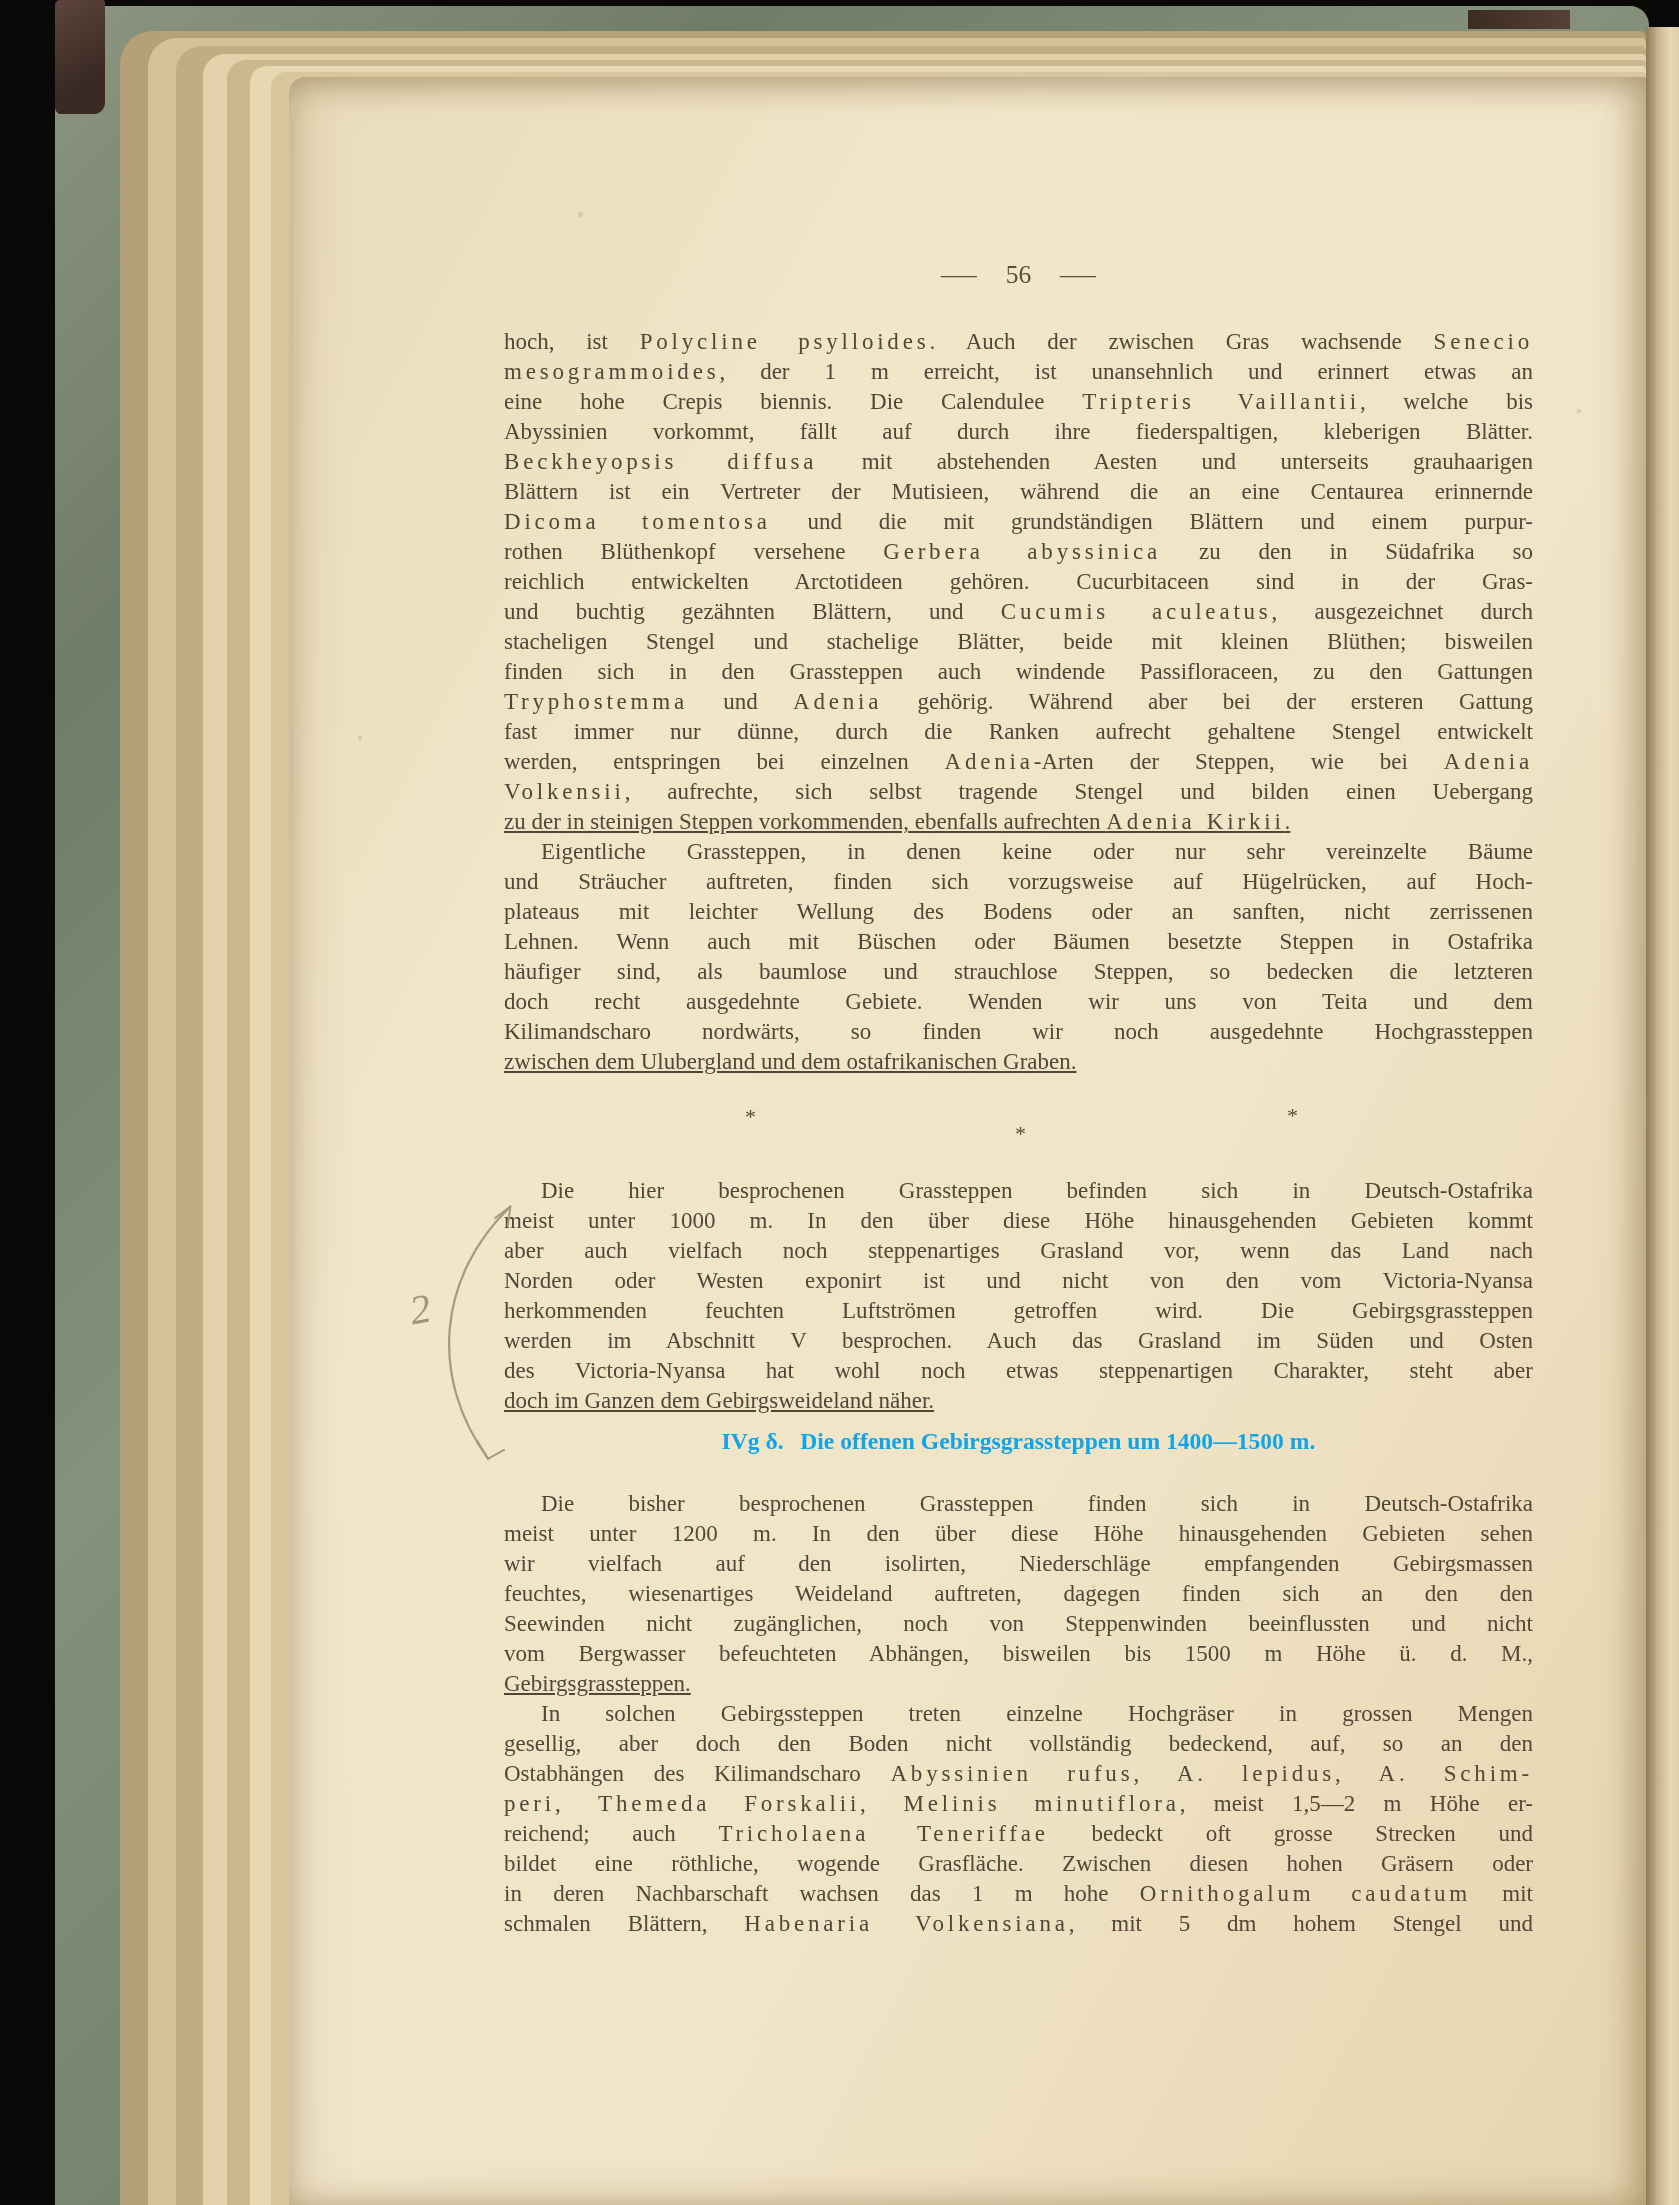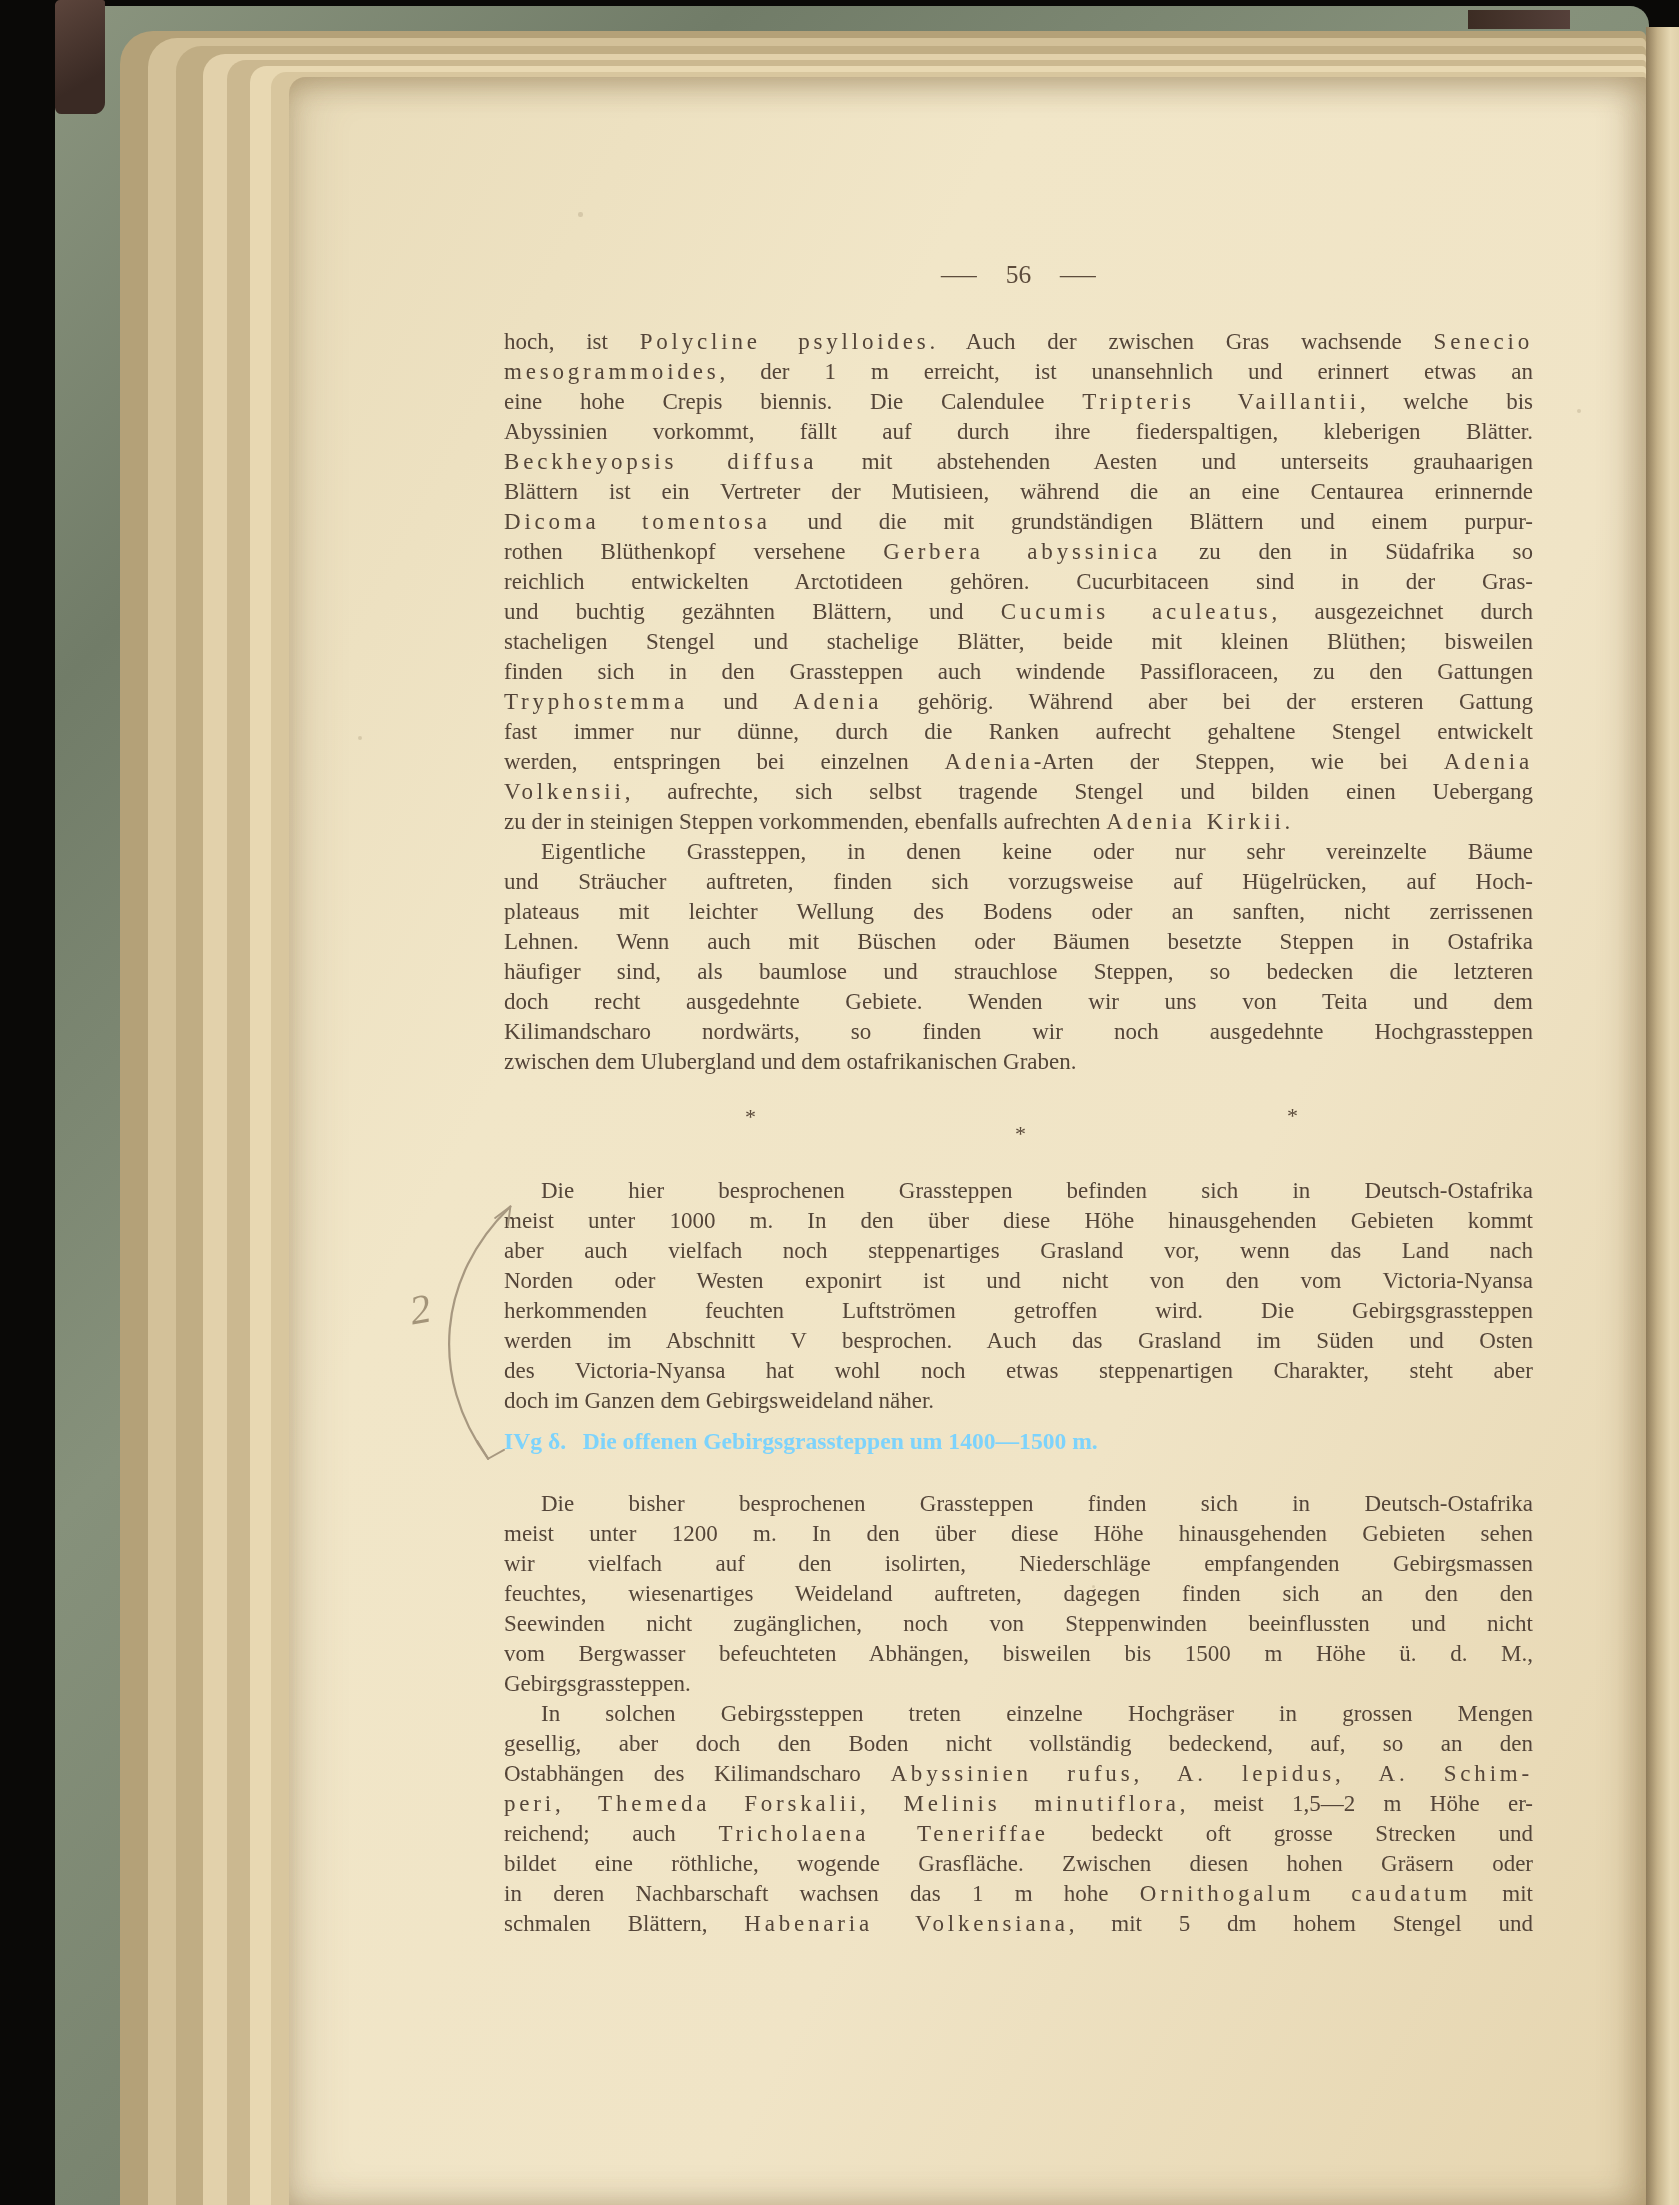"zu der in steinigen Steppen" .tl.end { text-decoration: none -> underline }
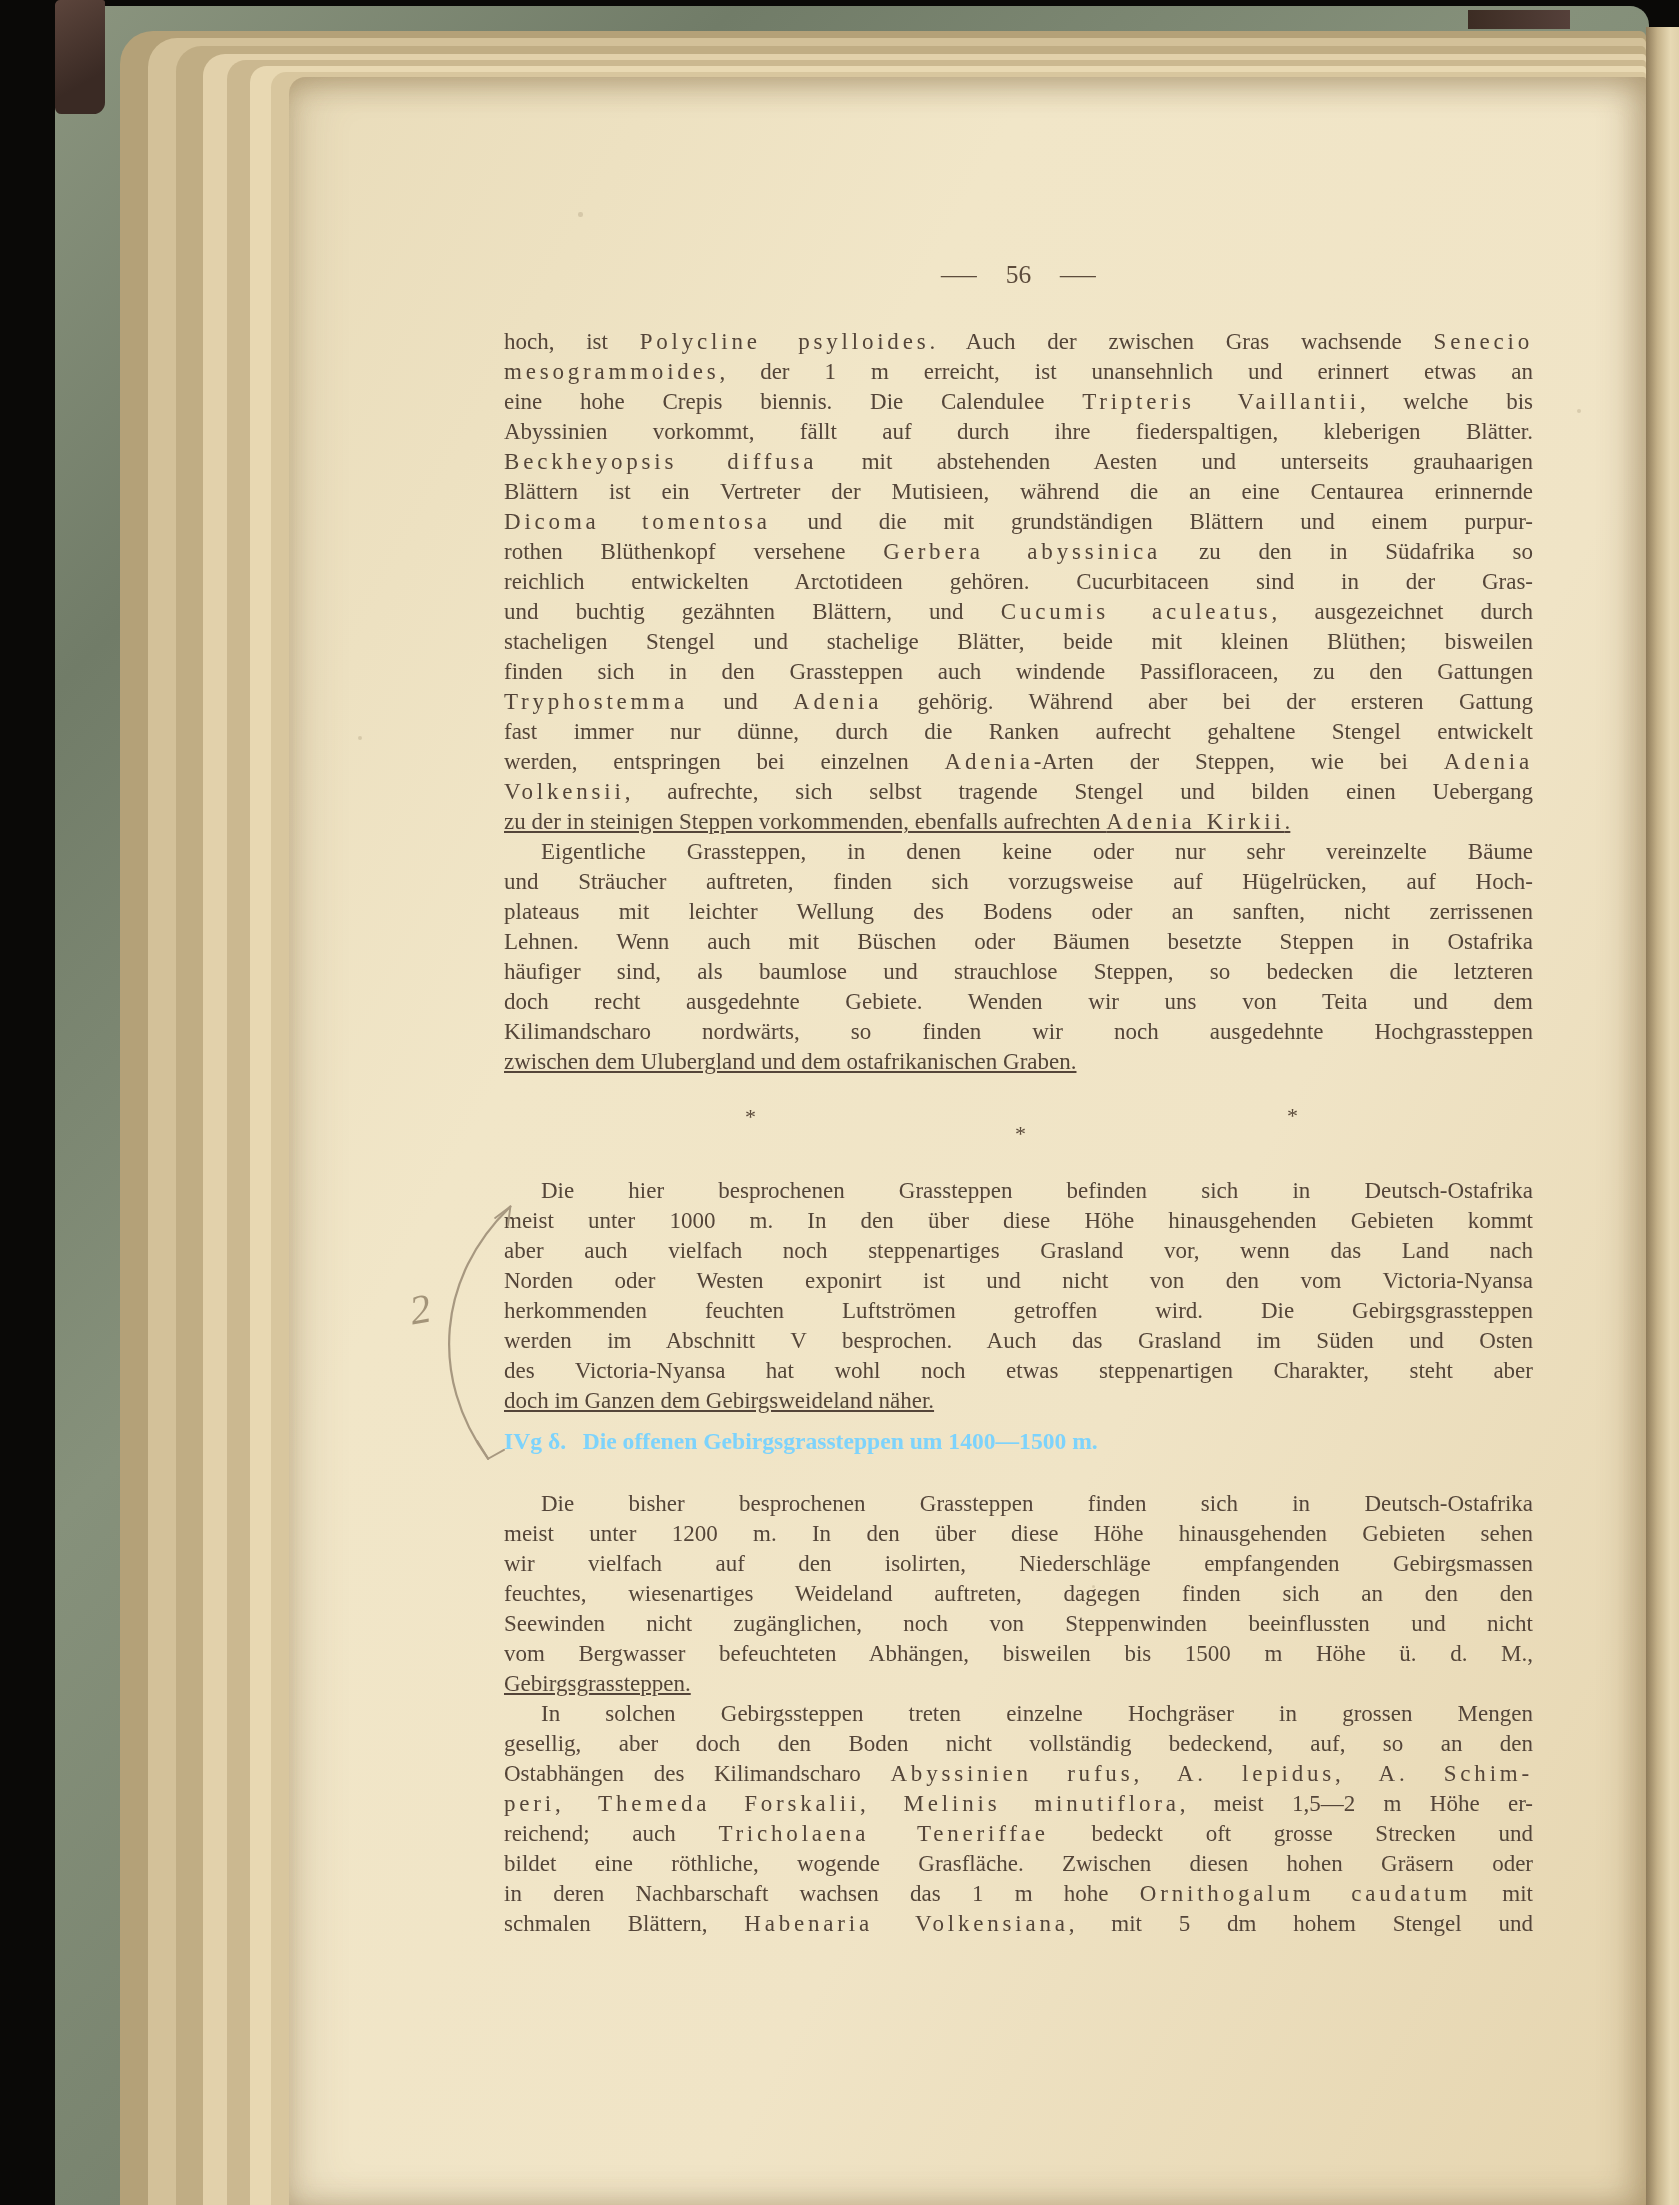"IVg δ. Die offenen Gebirgsgrassteppen" .heading { color: #7dd3fc -> #0ea5e9; text-align: none -> center }
